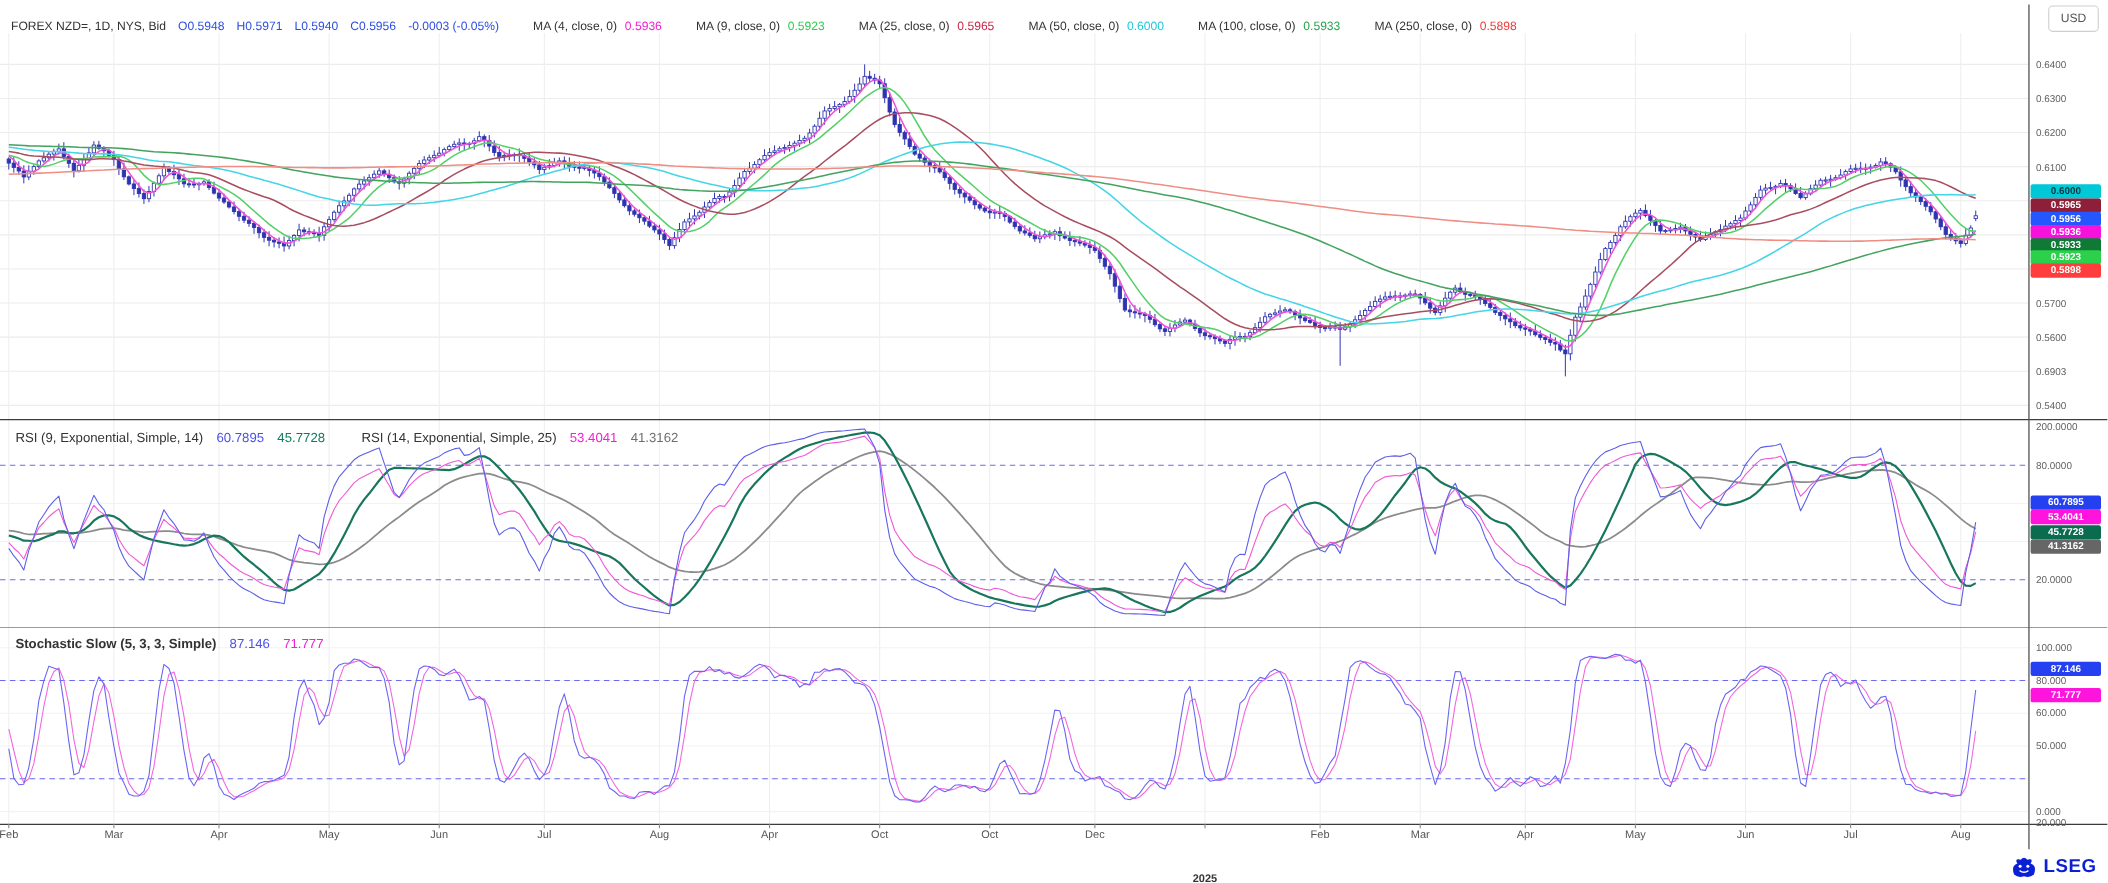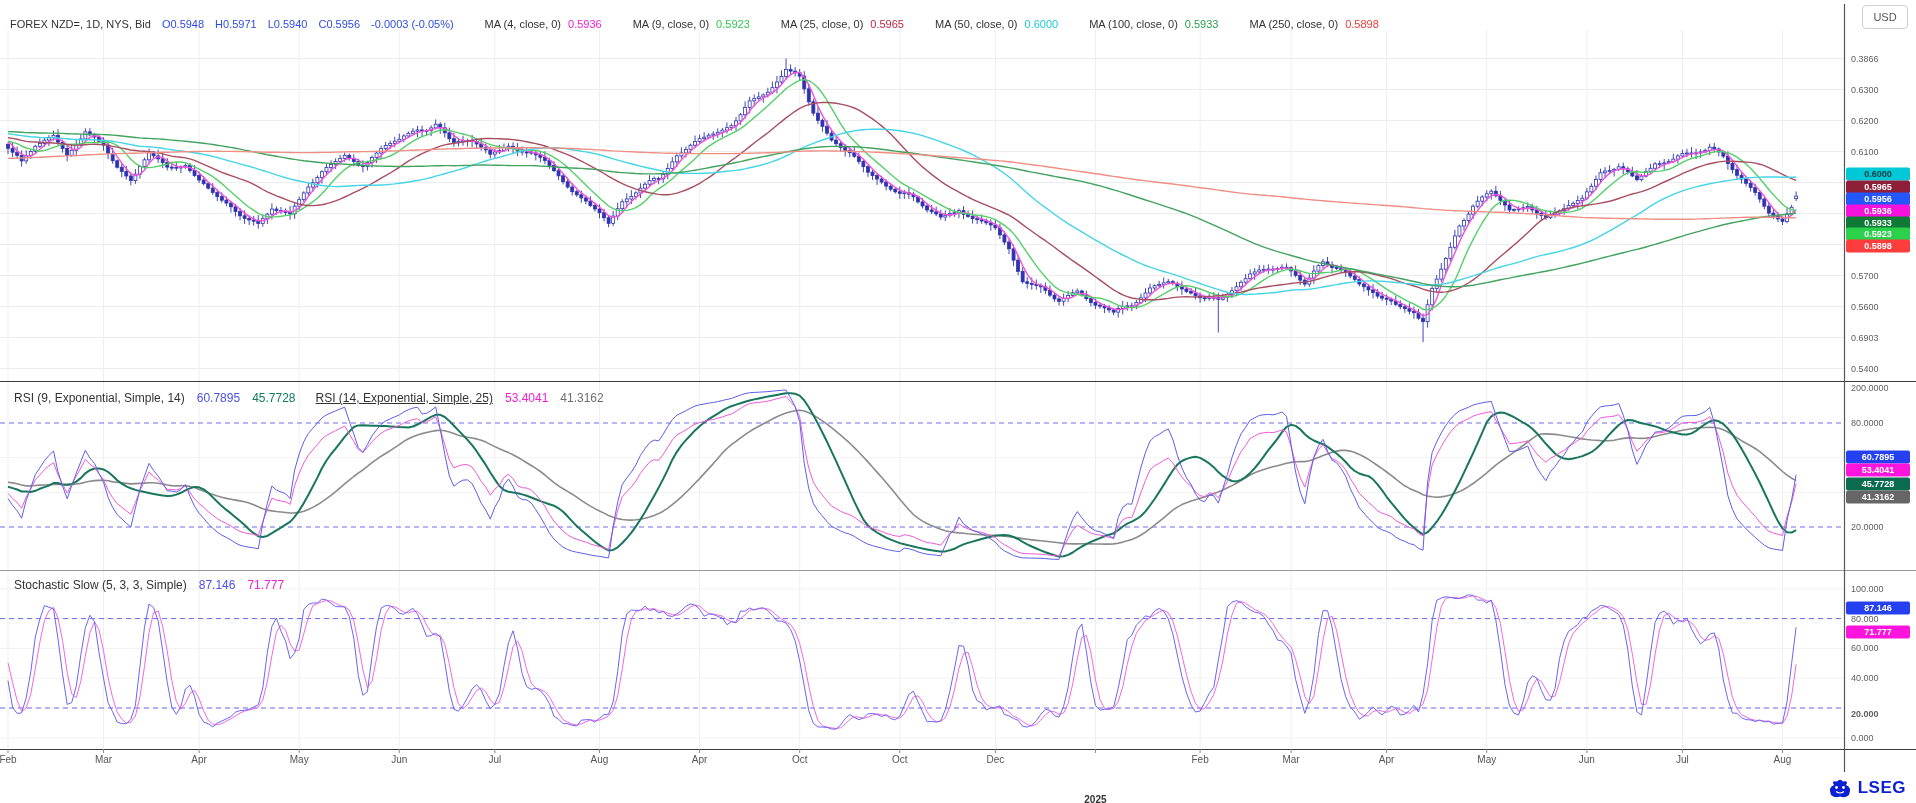"0.3866" div.tick { text: 0.3866 -> 0.6400 }
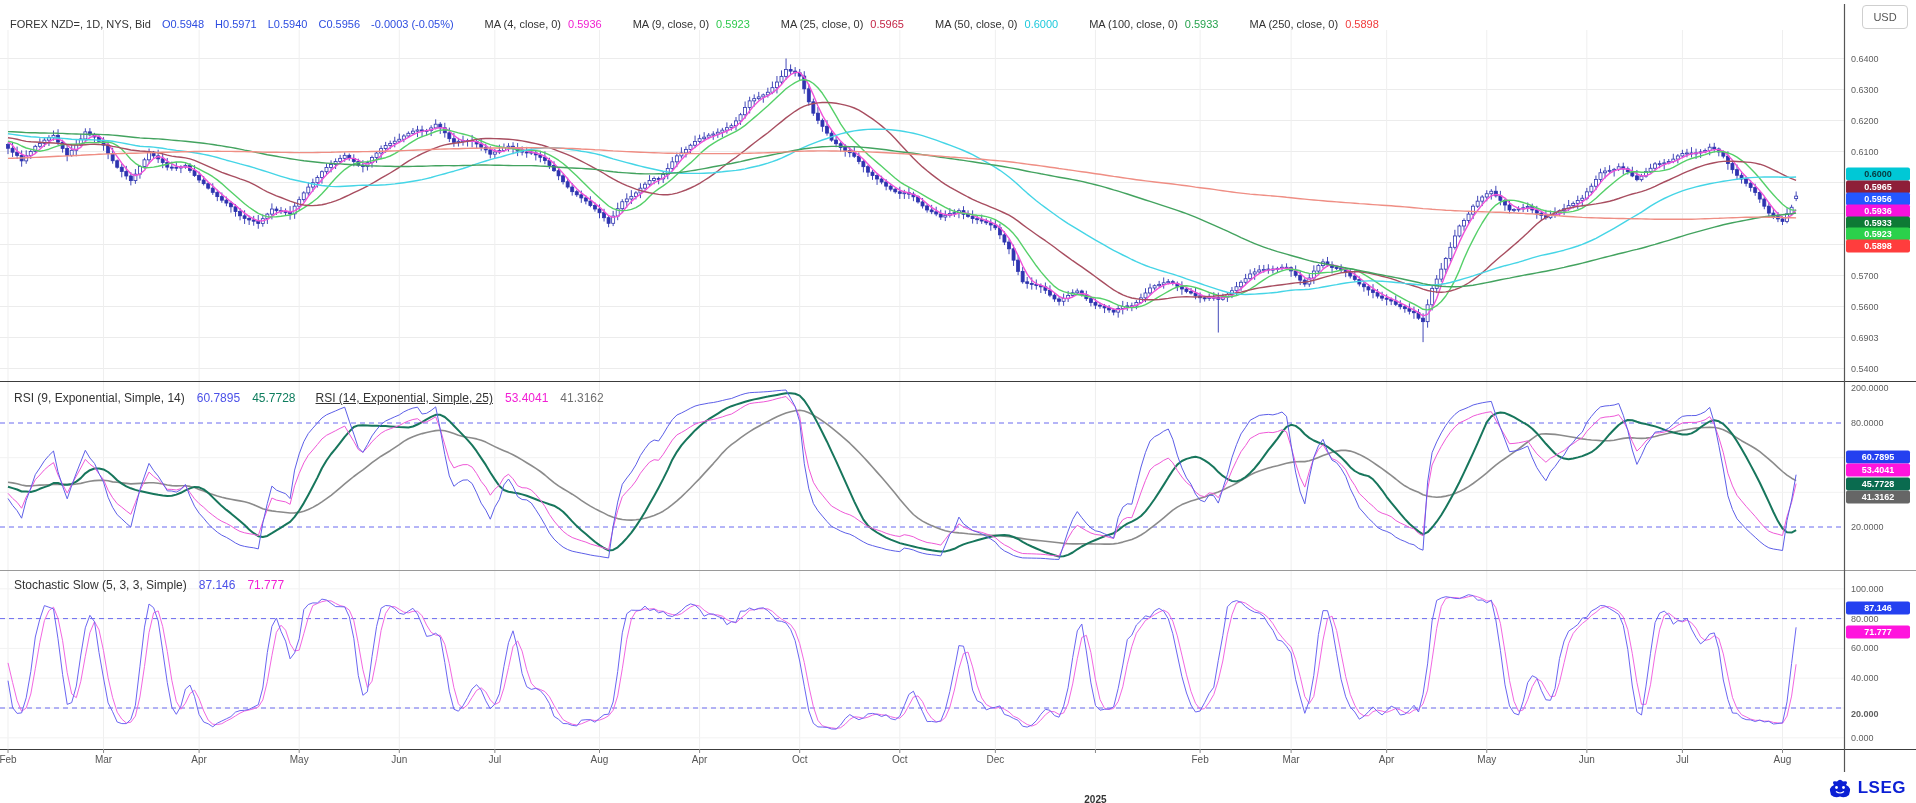"RSI (14, Exponential, Simple, 25)" .panel-title .seg.gap { margin-left: 8px -> 21px; text-decoration: underline -> none }
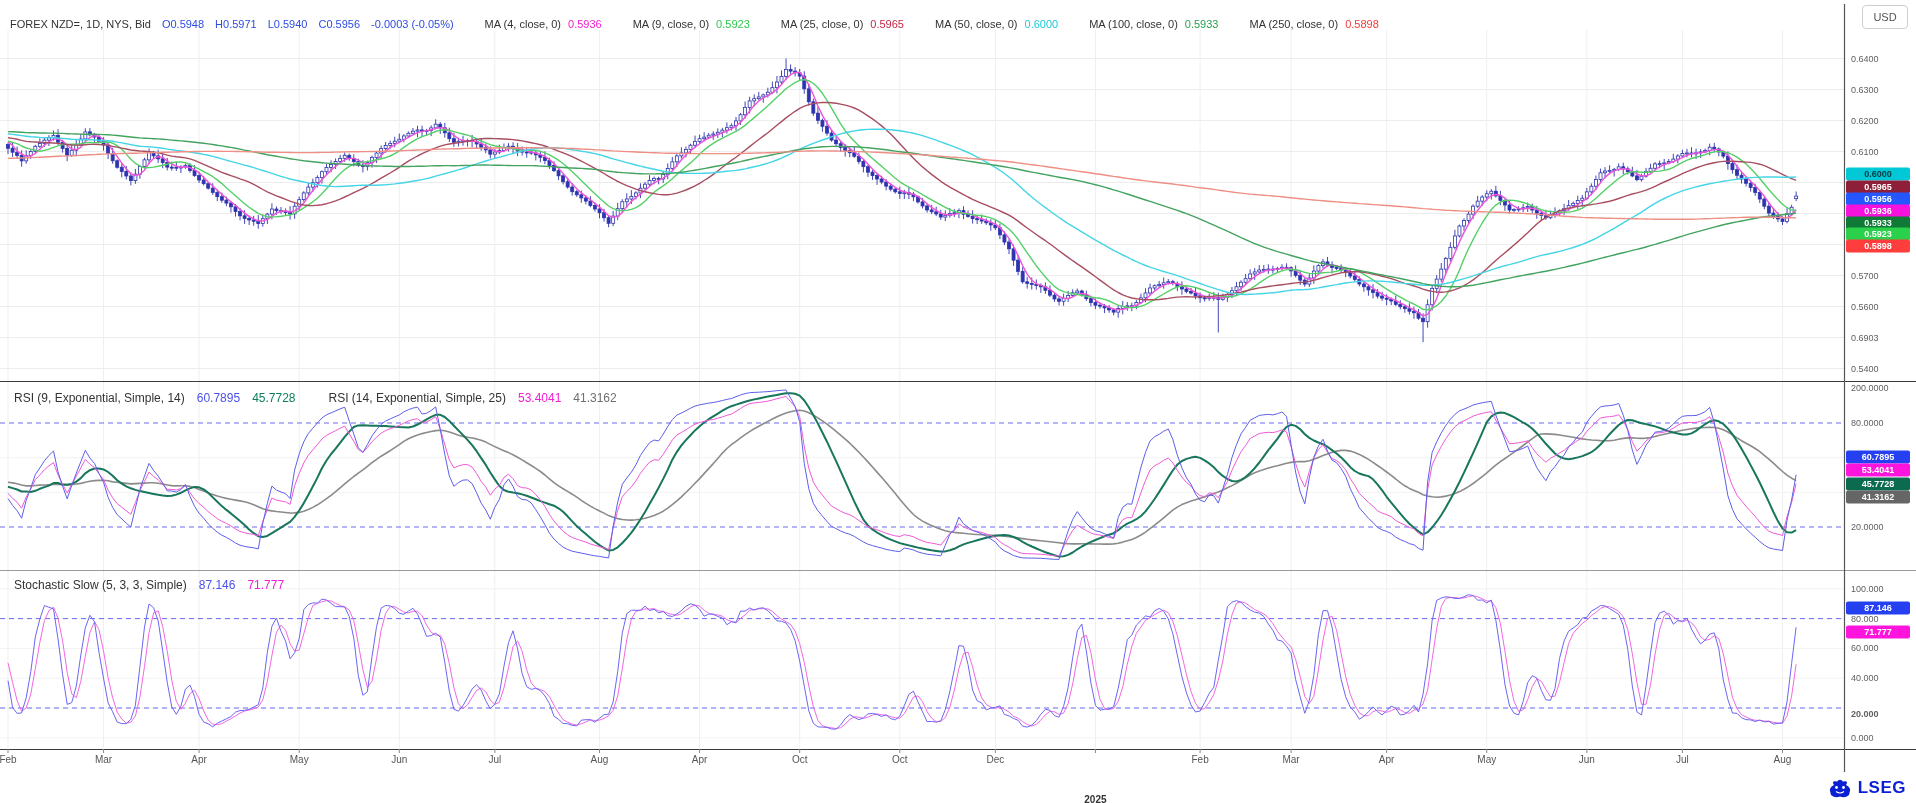"Stochastic Slow (5, 3, 3," span.seg { font-weight: none -> bold }
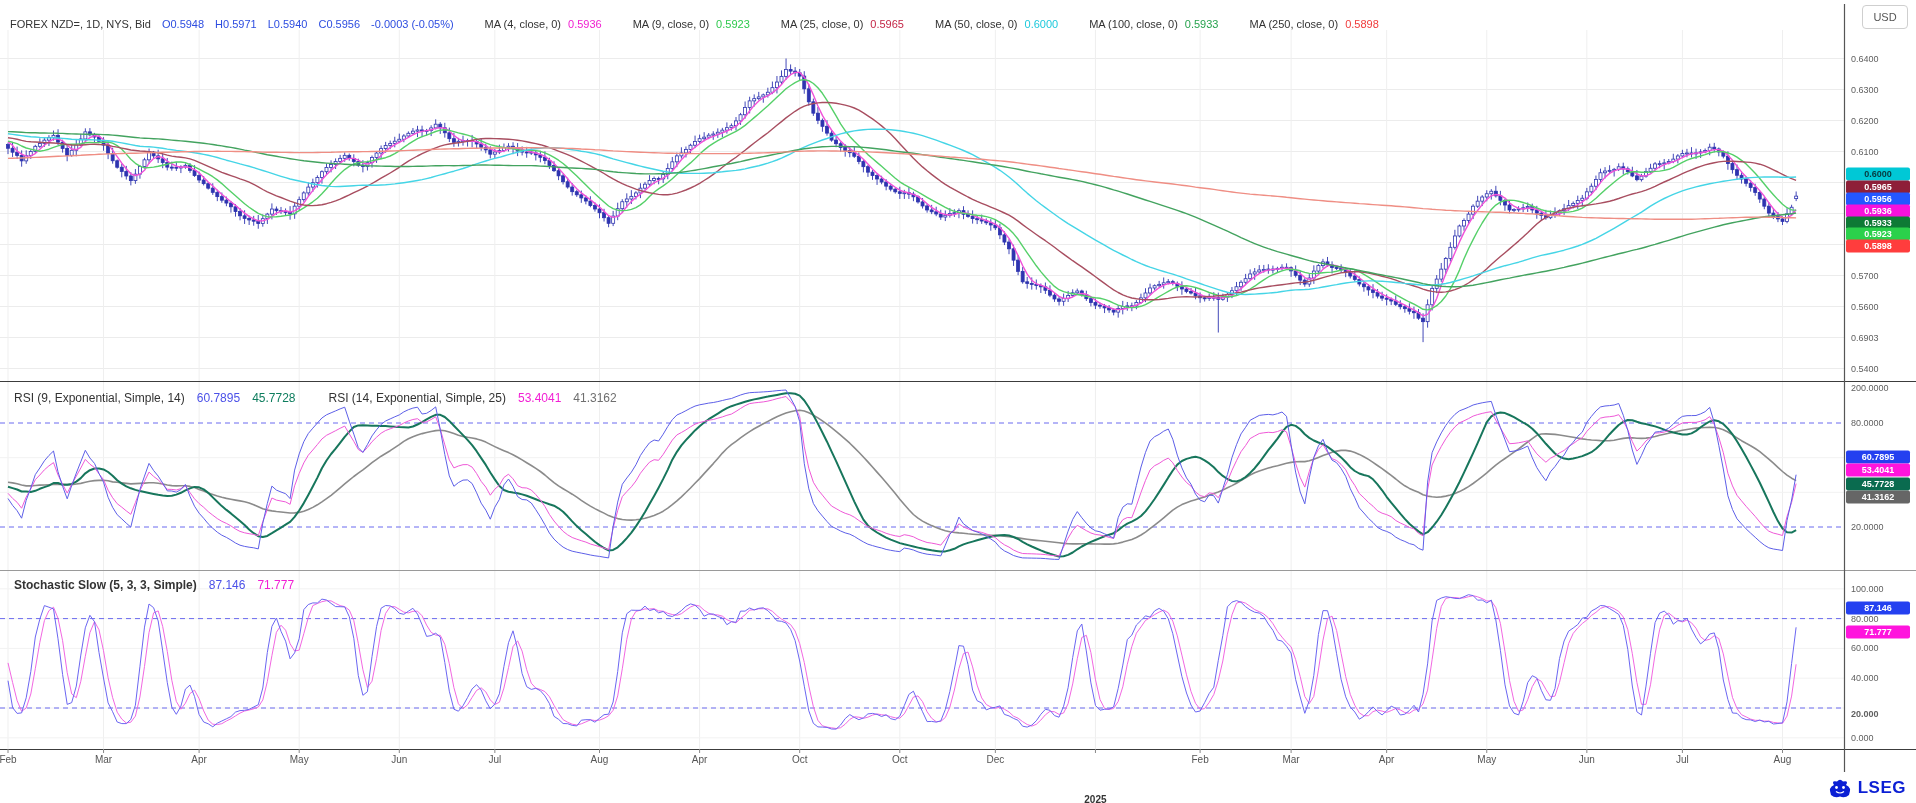"40.000" div.tick { text: 40.000 -> 50.000 }
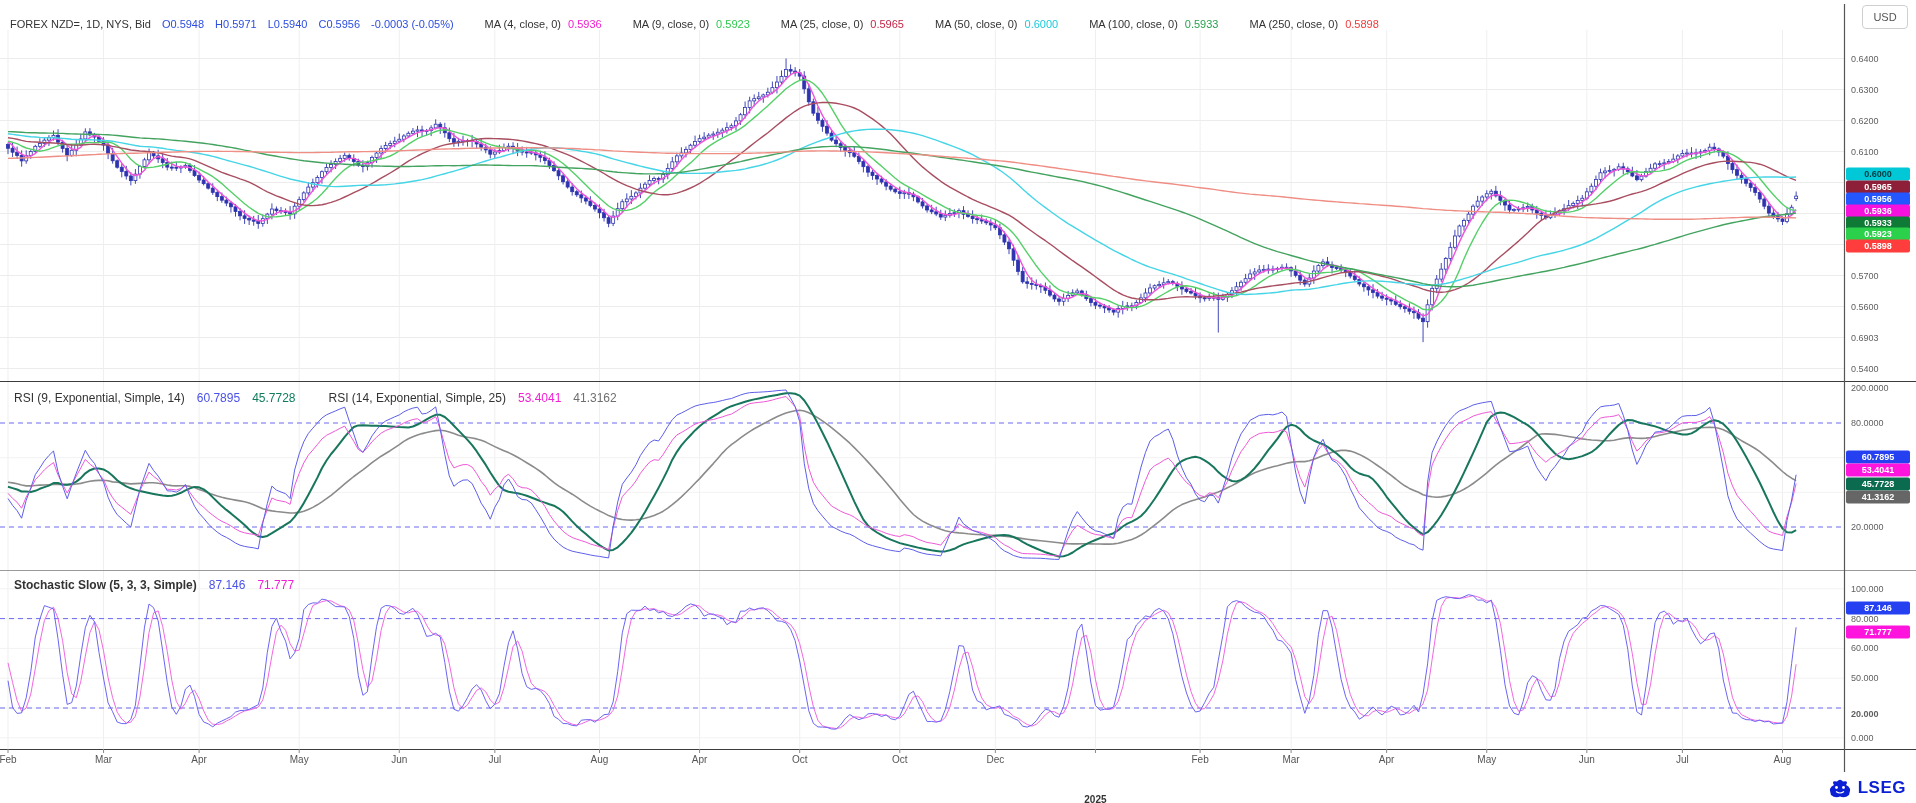"20.000" div.tick { font-weight: bold -> none; top: 714px -> 748px }
